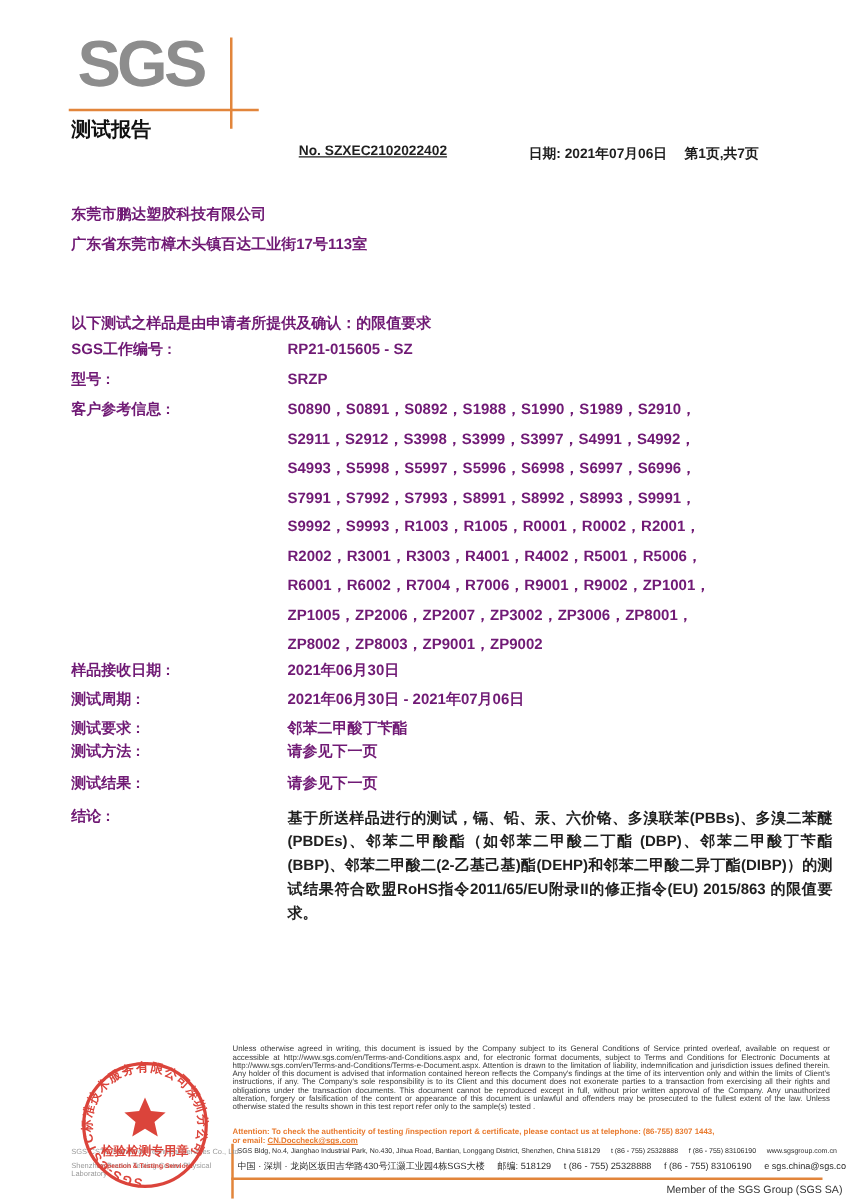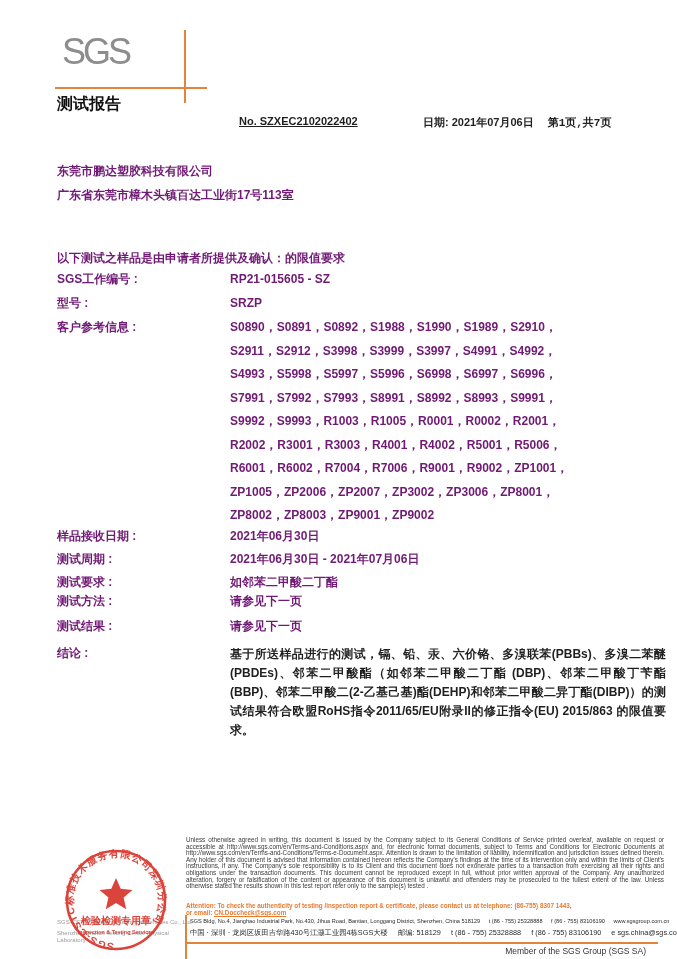"SGS" .logo-text { font-size: 36px -> 52px; font-weight: normal -> bold }
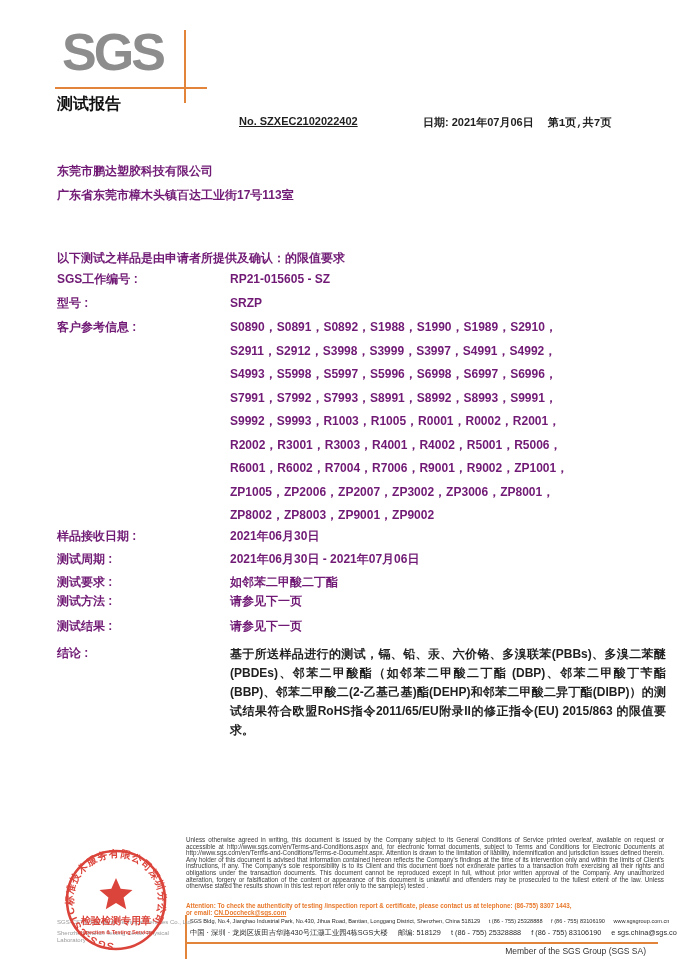"第1页,共7页" .report-date .page { font-family: Liberation Mono, monospace -> none }
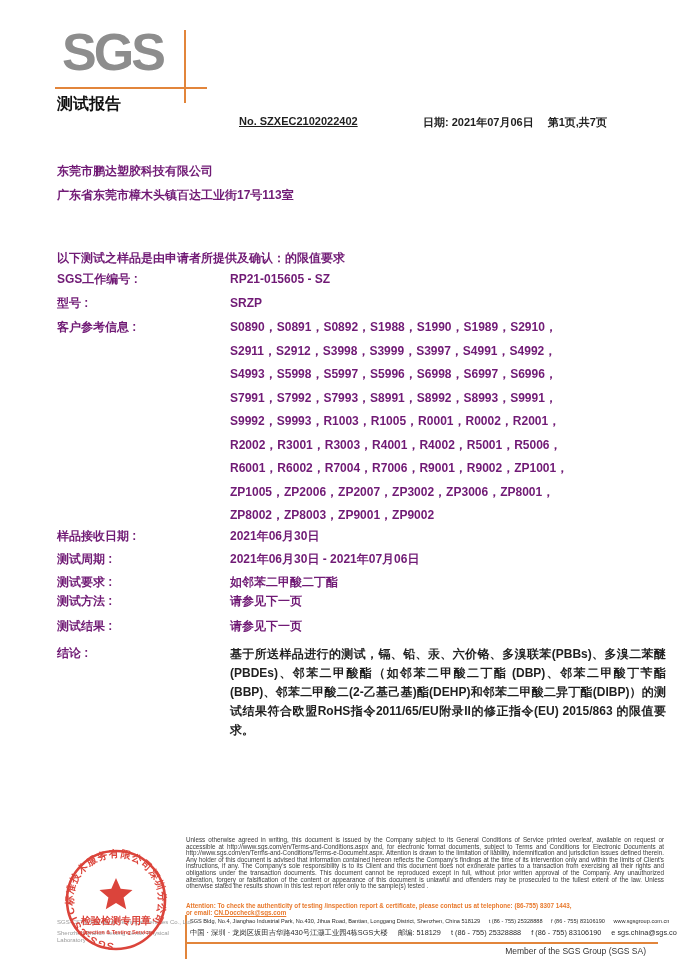"如邻苯二甲酸二丁酯" span { text: 如邻苯二甲酸二丁 -> 邻苯二甲酸丁苄 }
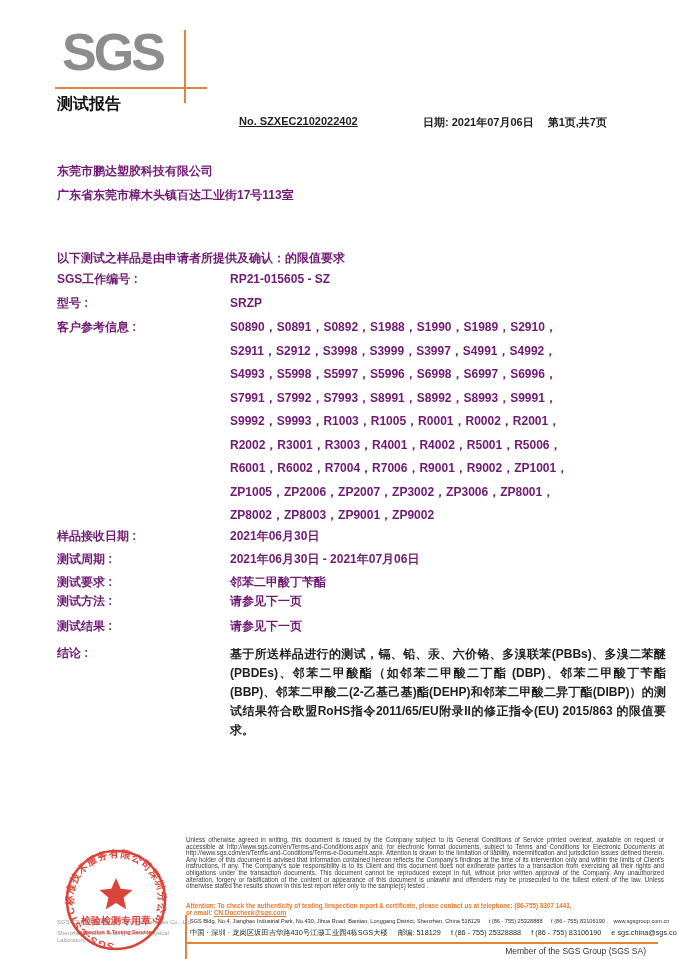"Member of the SGS Group" .member { padding-left: none -> 28px }
